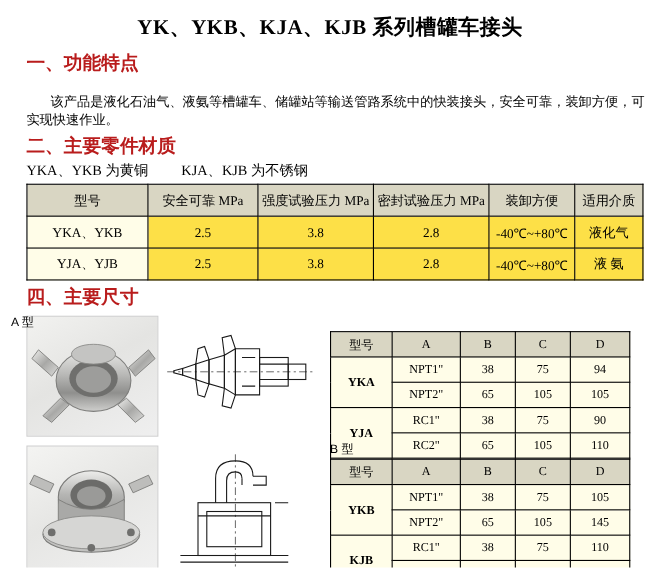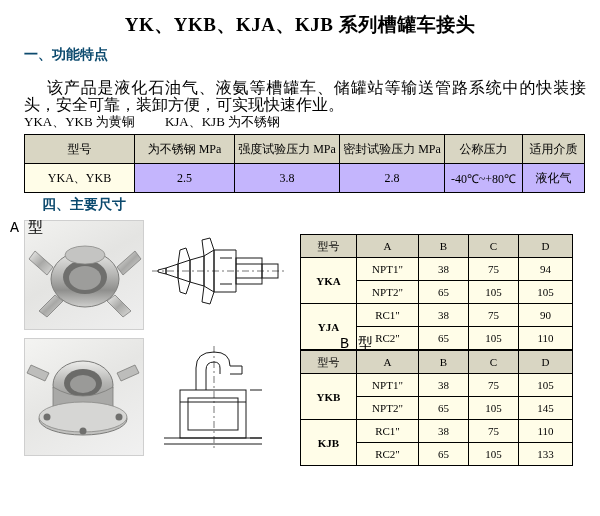"一、功能特点" .sec-head { color: #0c4a6e -> #b91c1c; font-size: 14px -> 17px }
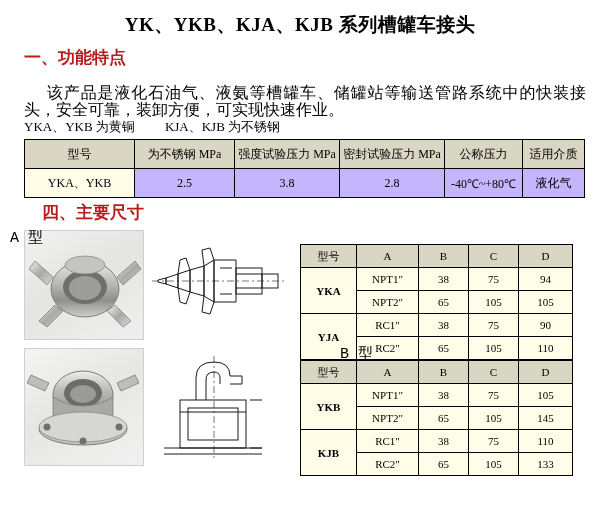"该产品是液化石油气、液氨等槽罐车、储罐站等输送管路系统中的快装接头，安全可靠，装" .body-text { font-size: 16px -> 12px }
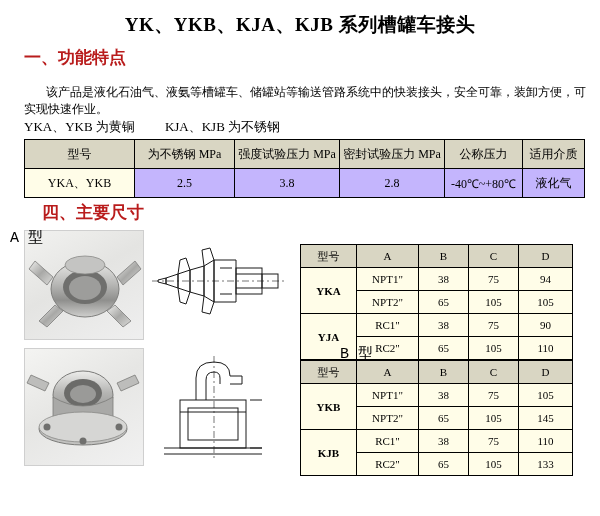"二、主要零件材质" div.sec-head { html: none -> <div>二、主要零件材质</div> }
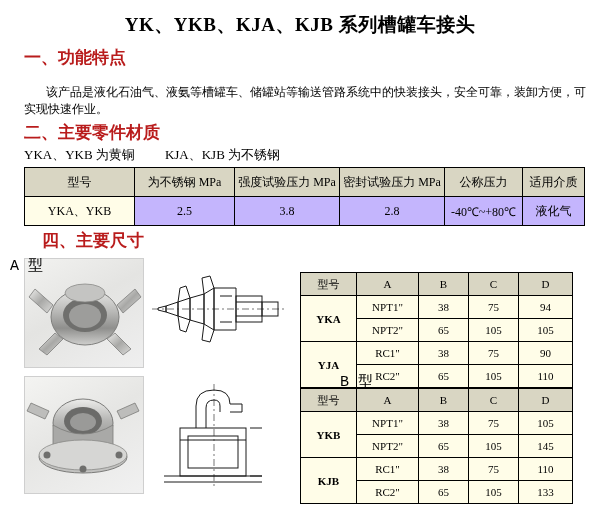"为不锈钢 MPa" th { text: 为不锈钢 -> 安全可靠 }
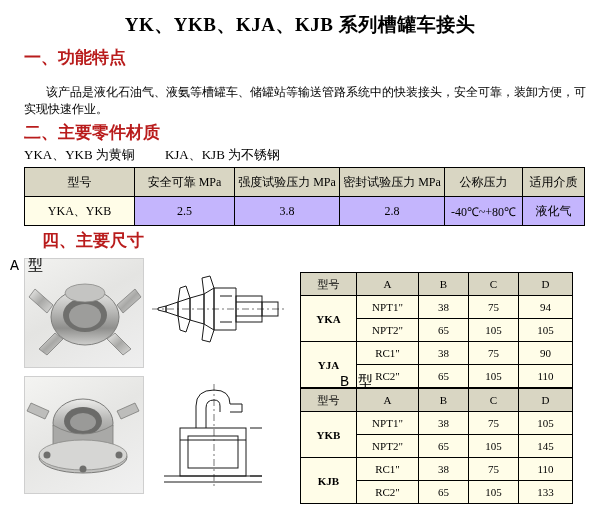"公称压力" th { text: 公称压力 -> 装卸方便 }
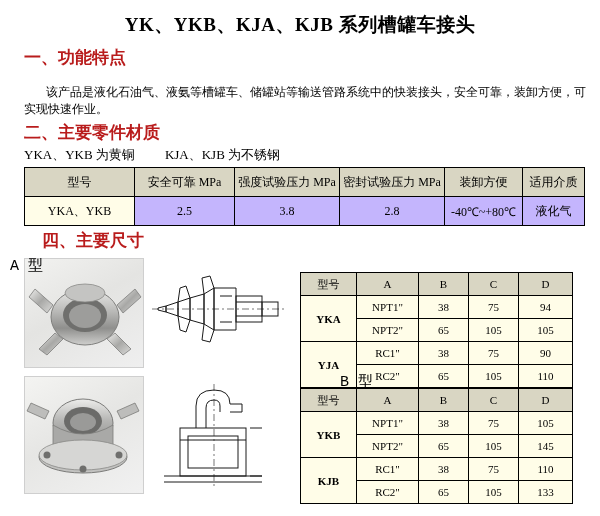"2.5" table.perf tbody td { background: #c4b5fd -> #fde047 }
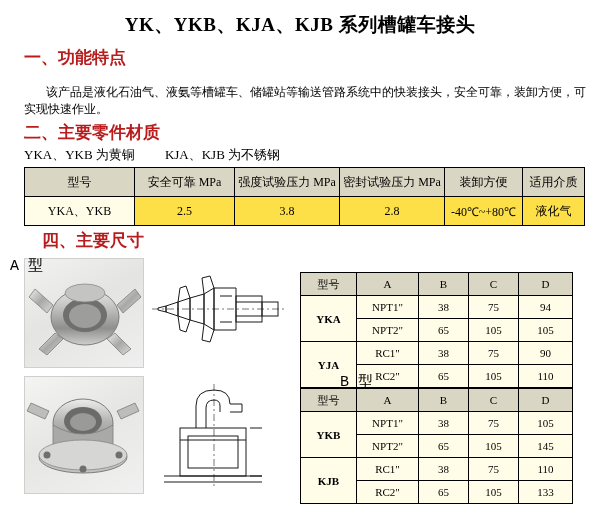"YJA、YJB" tr { html: none -> <tr> <td>YJA、YJB</td> <td>2.5</td> <td>3.8</td> <td>2.8</td> <td>-40℃~+80℃</td> <td>液 氨</td> </tr> }
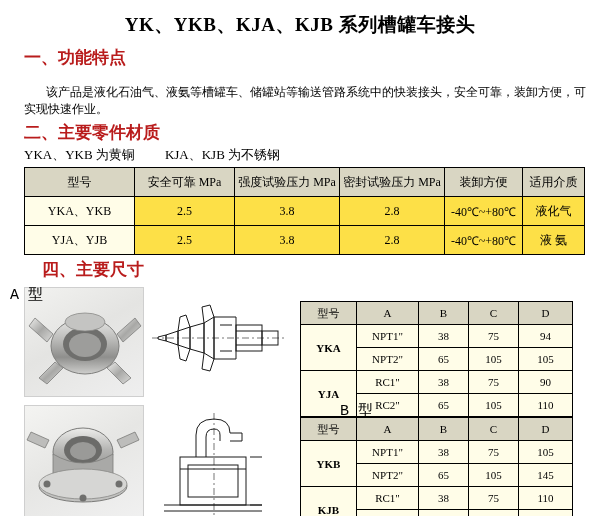"四、主要尺寸" .sec4-head { margin-left: 32px -> 14px }
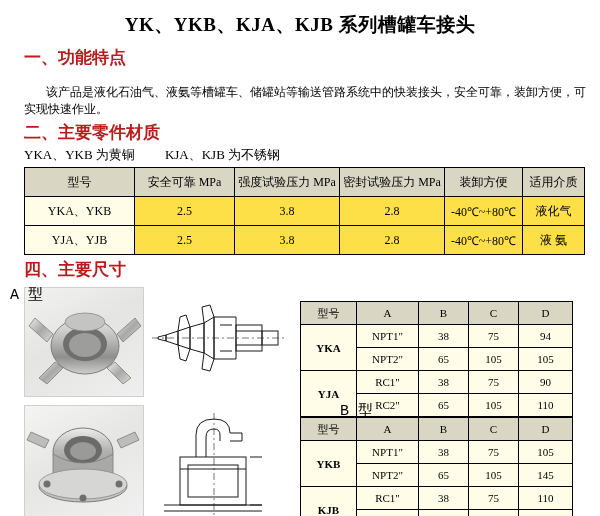"A 型" .tbl-label { font-family: Liberation Mono, monospace -> Liberation Sans, sans-serif; font-size: 15px -> 11px }
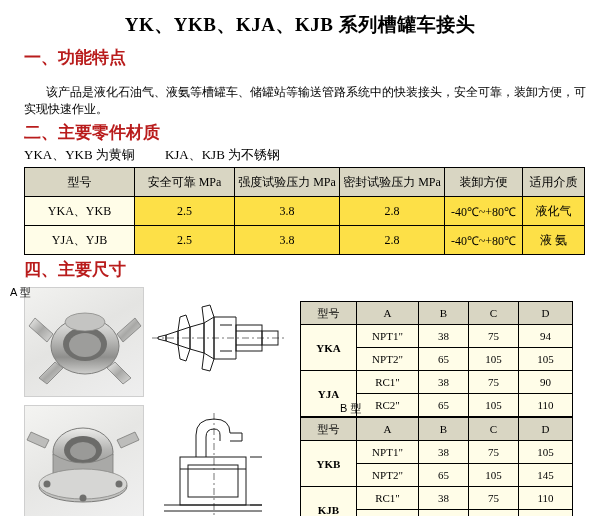"B 型" .lbl-b { padding-left: 40px -> none }
